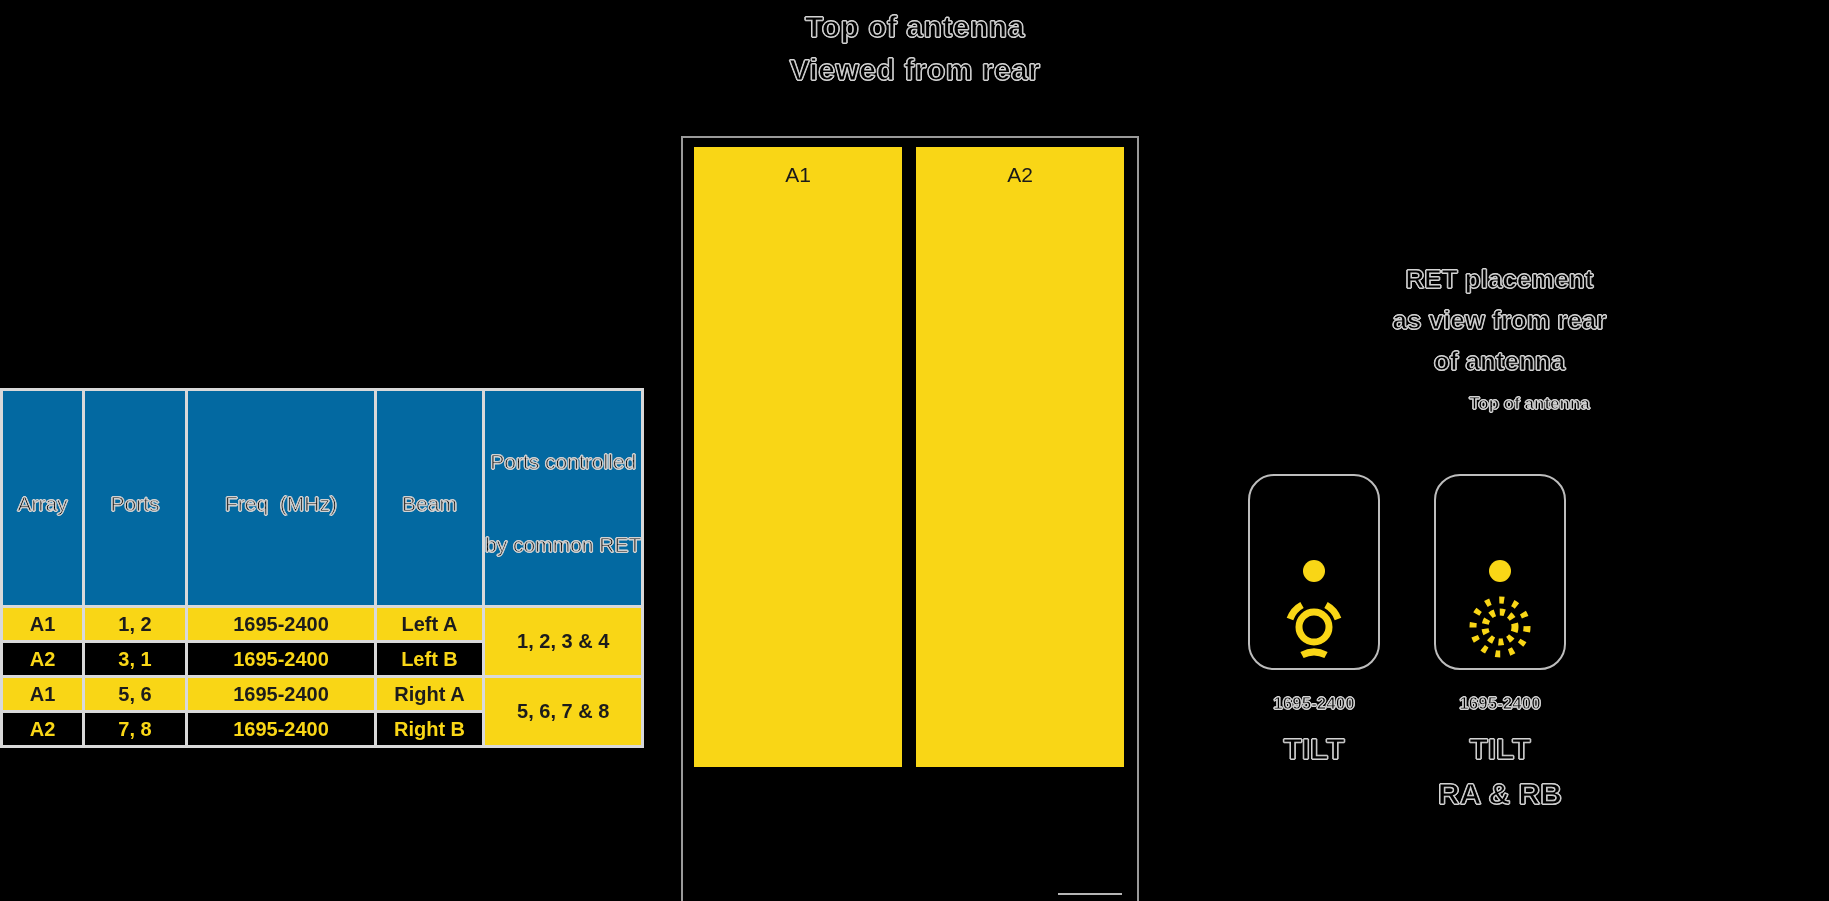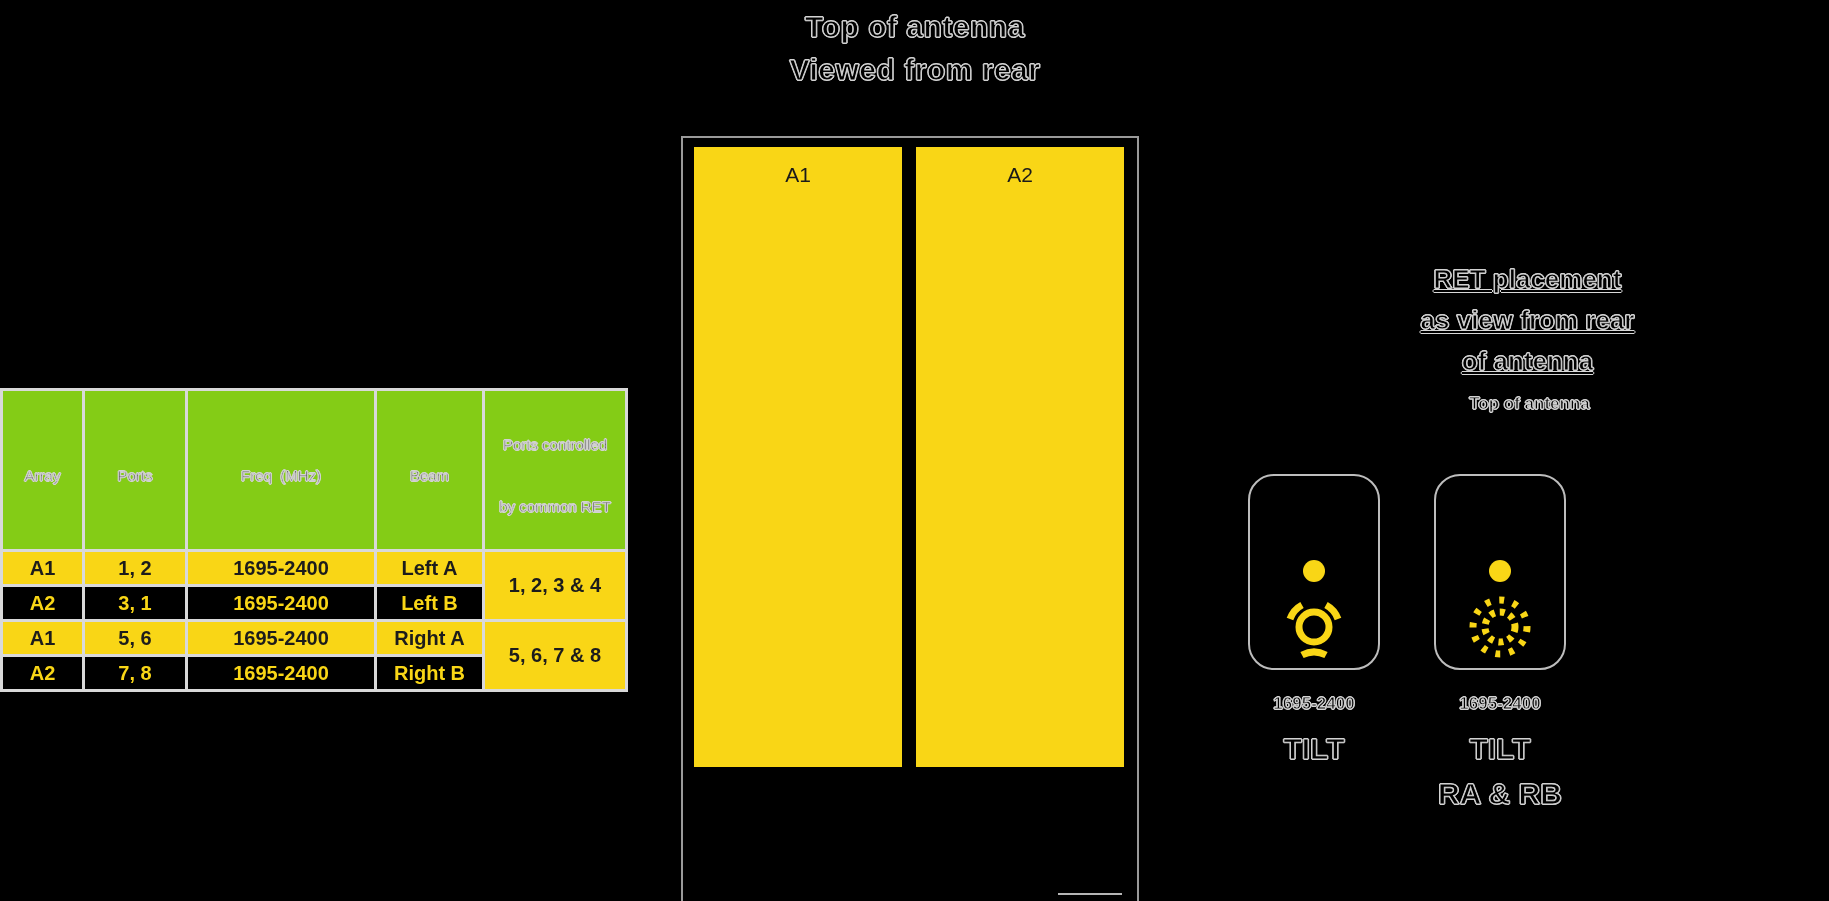"RET placement" #ret-heading { left: 1228px -> 1200px; text-decoration: underline -> none }
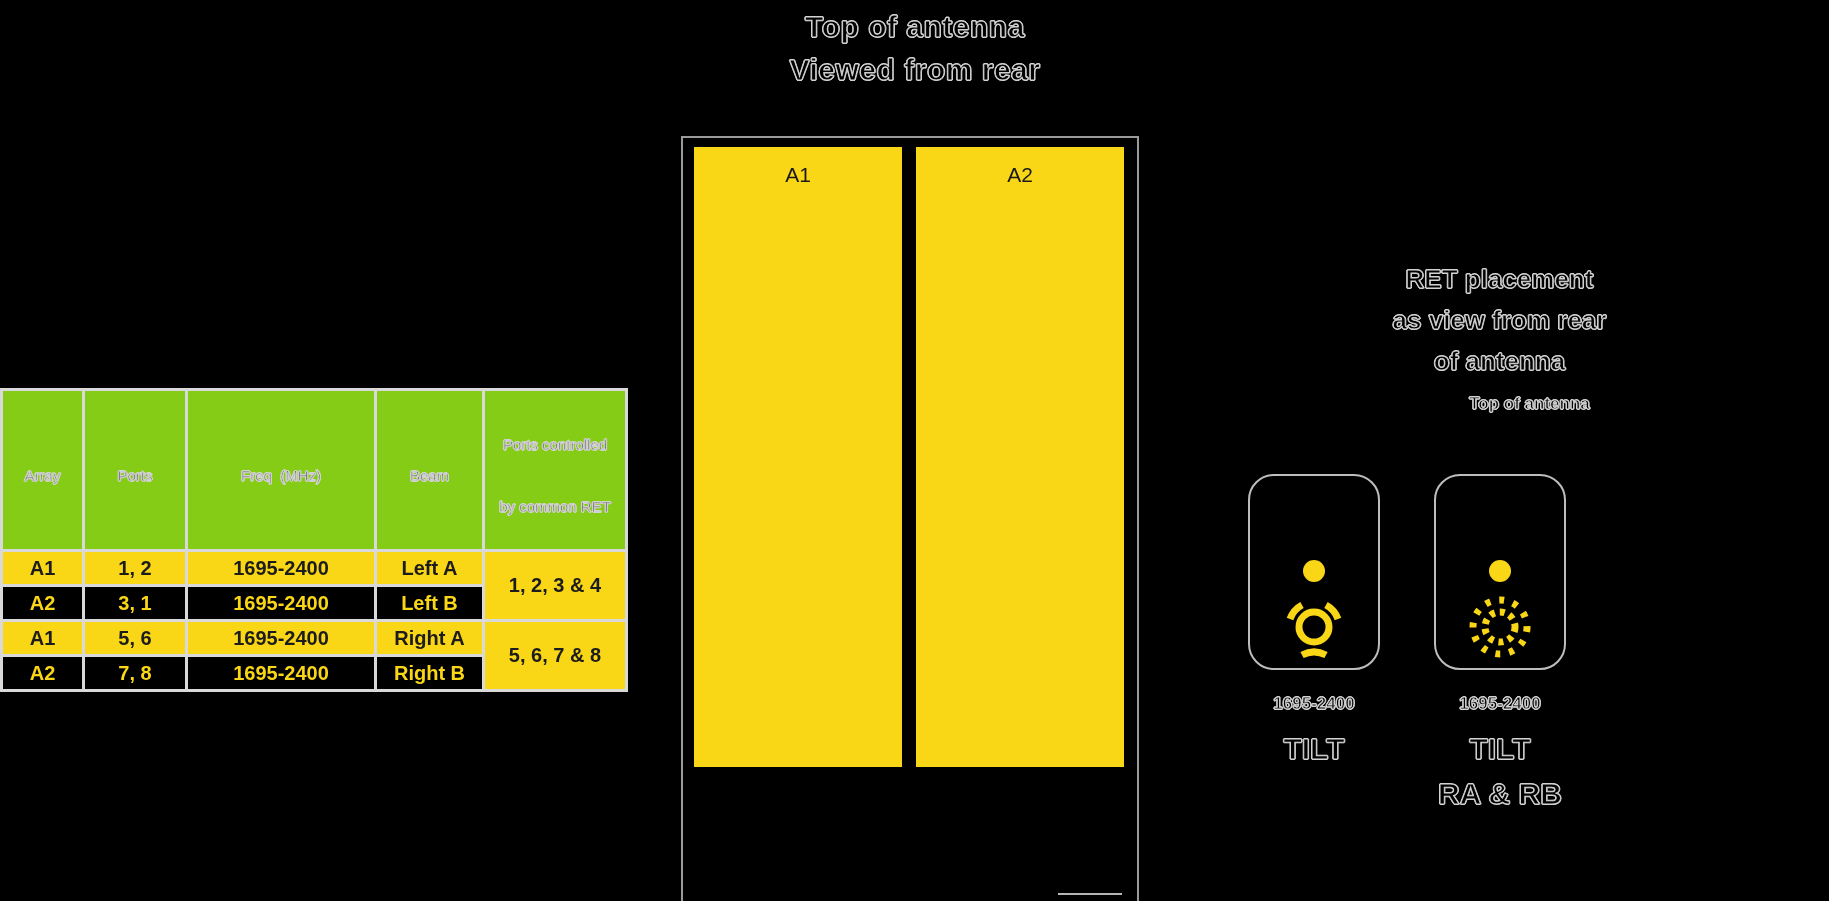"Ports controlled" #spec-table th { background: #84cc16 -> #0369a1; font-size: 15px -> 21px }
